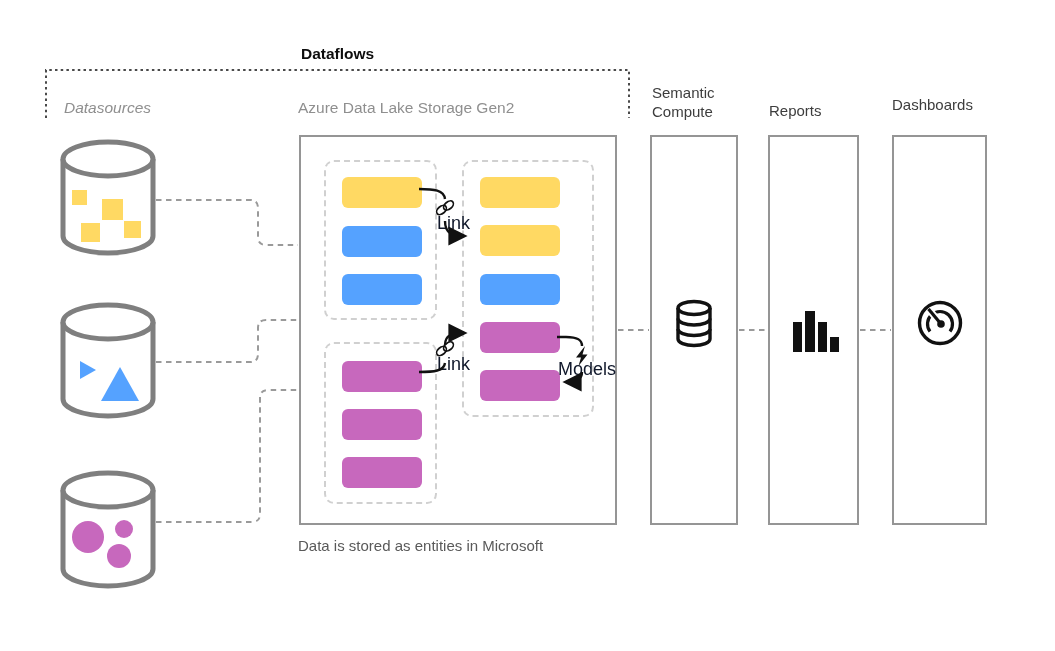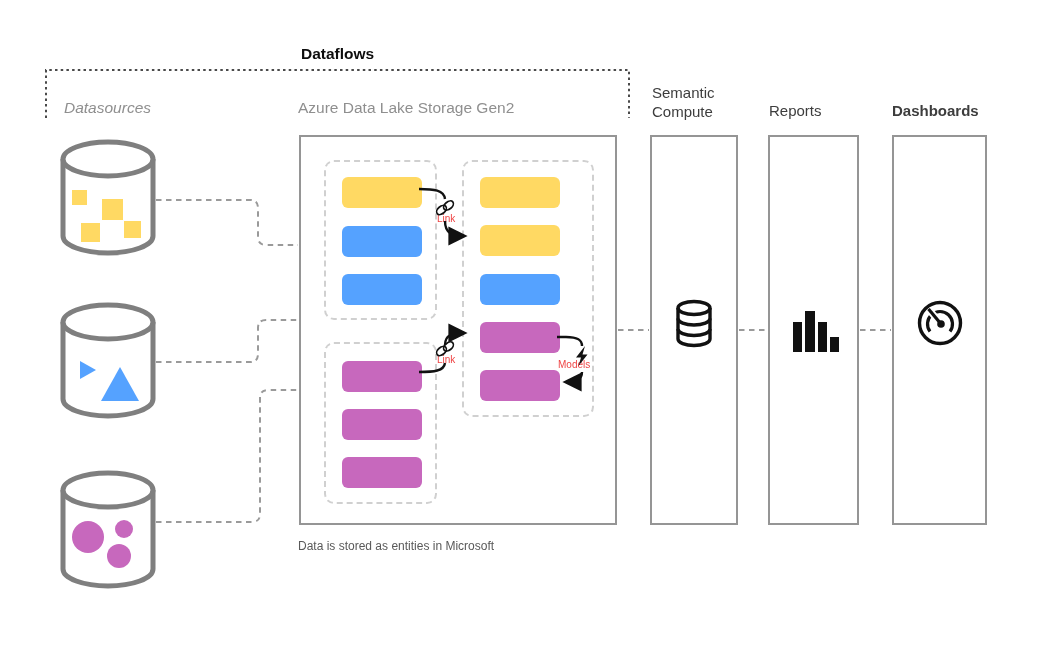"Dashboards" div.lbl { font-weight: bold -> none; top: 101px -> 95px }
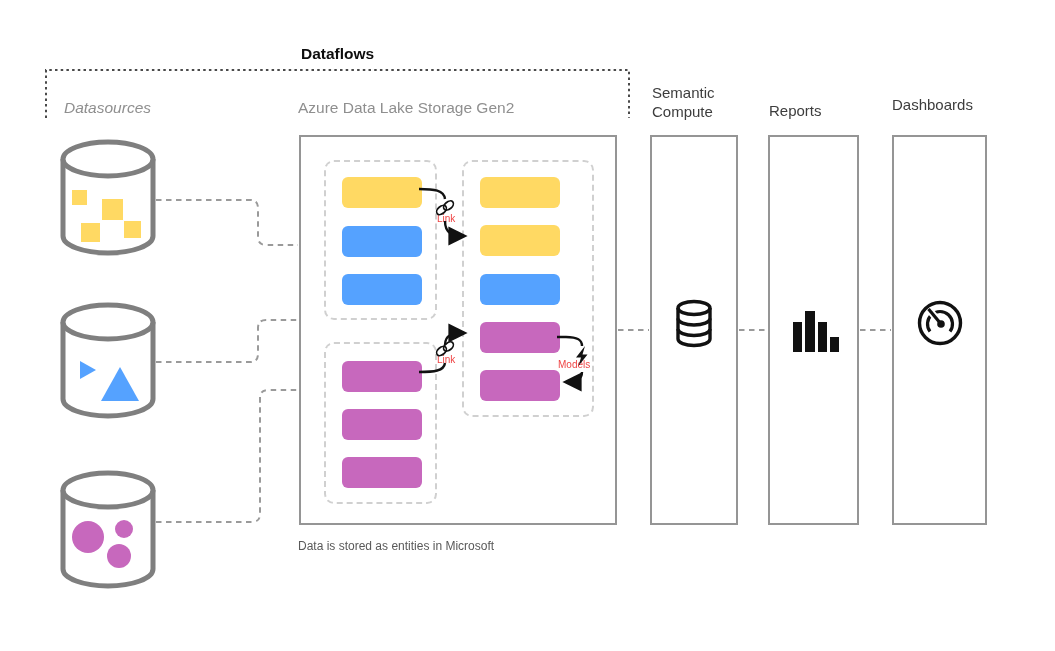"Link" .annot { color: #ef4444 -> #0f172a; font-size: 10px -> 18px }
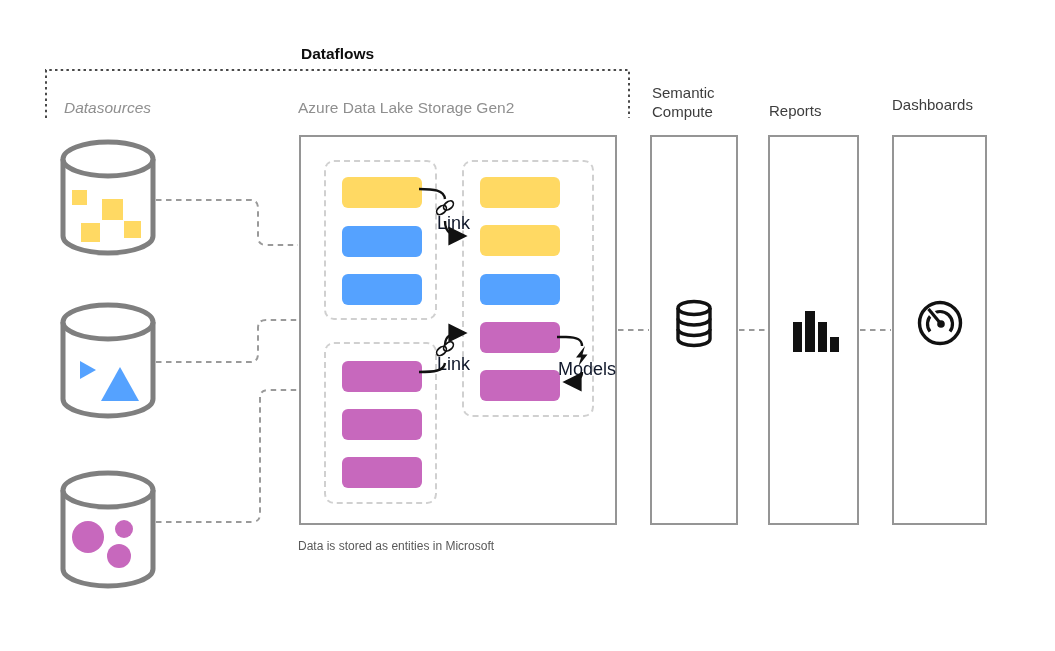"Data is stored as entities" .caption { font-size: 12px -> 15px }
